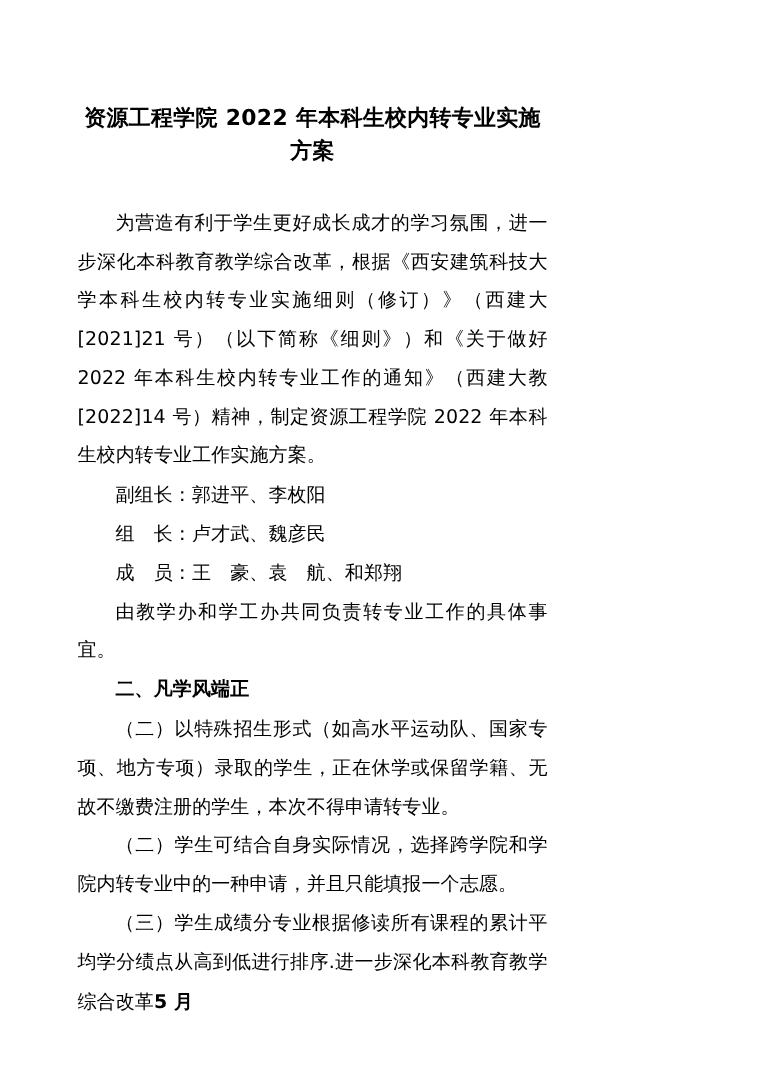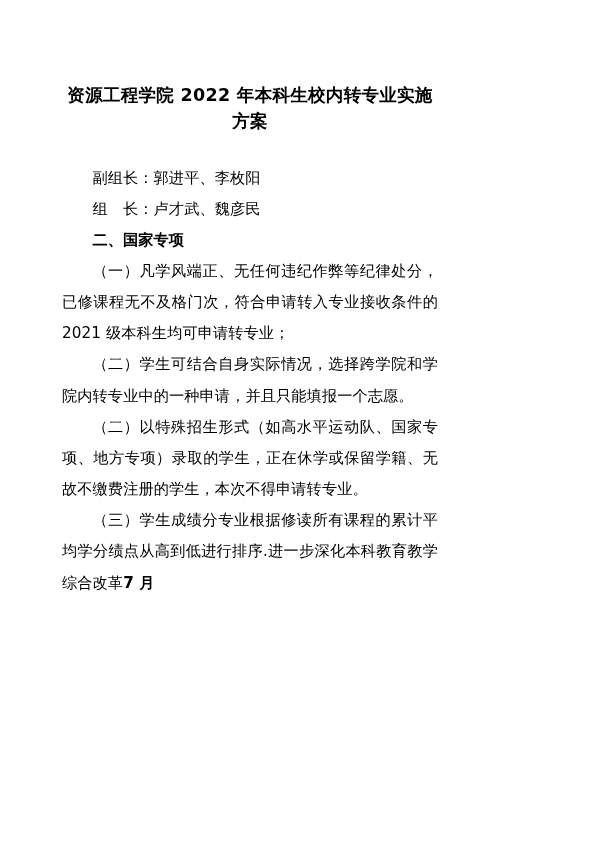"为营造有利于学生更好成长成才的学习氛围，进一步深化本科教育教学综合改革，根据《西" p.indent2 { html: none -> <p>为营造有利于学生更好成长成才的学习氛围，进一步深化本科教育教学综合改革，根据《西安建筑科技大学本科生校内转专业实施细则（修订）》（西建大[2021]21 号）（以下简称《细则》）和《关于做好 2022 年本科生校内转专业工作的通知》（西建大教[2022]14 号）精神，制定资源工程学院 2022 年本科生校内转专业工作实施方案。</p> }
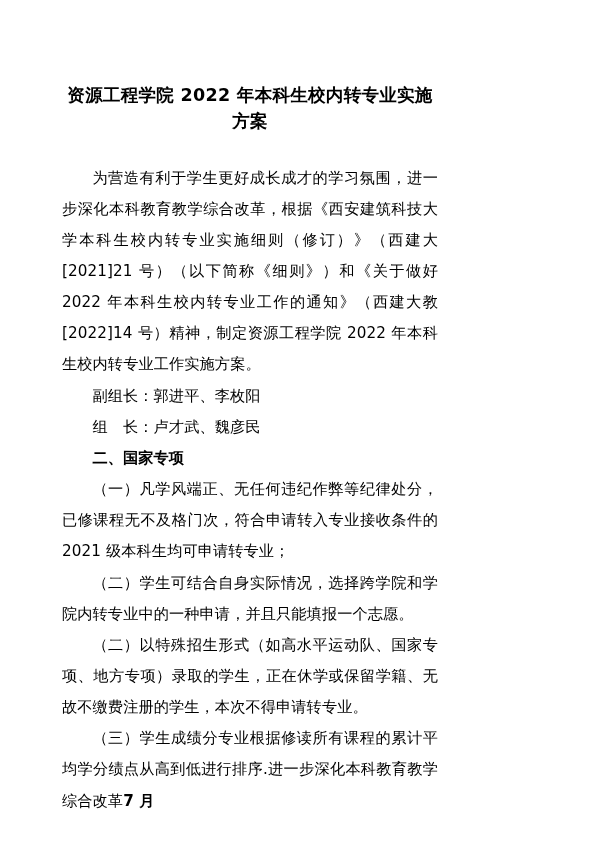"成 员：王 豪、袁 航、和郑翔" p.roster-line { html: none -> <p><span>成 员</span><span>：</span><span>王 豪、袁 航、和郑翔</span></p> }
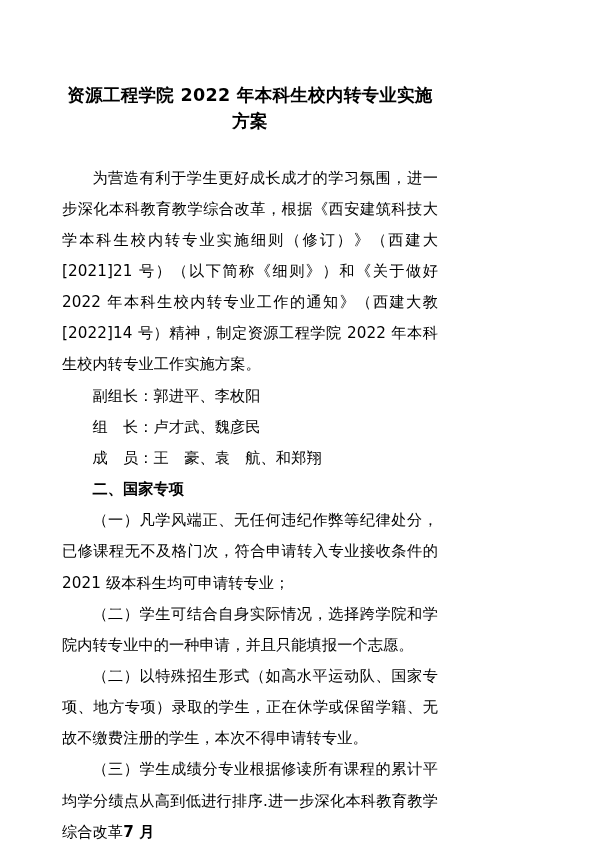"由教学办和学工办共同负责转专业工作的具体事宜。" p.indent2 { html: none -> <p>由教学办和学工办共同负责转专业工作的具体事宜。</p> }
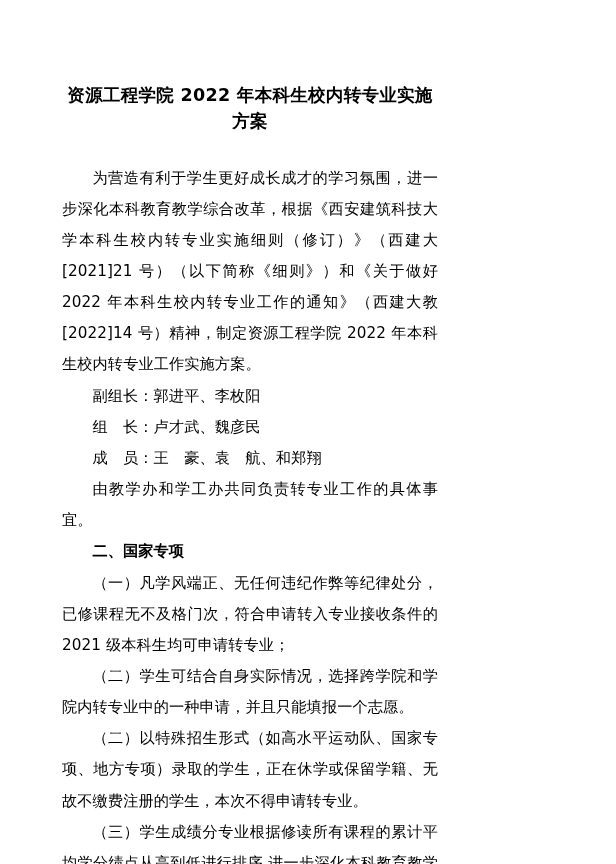"二、国家专项" p.heading { text: 国家专项 -> 凡学风端正 }
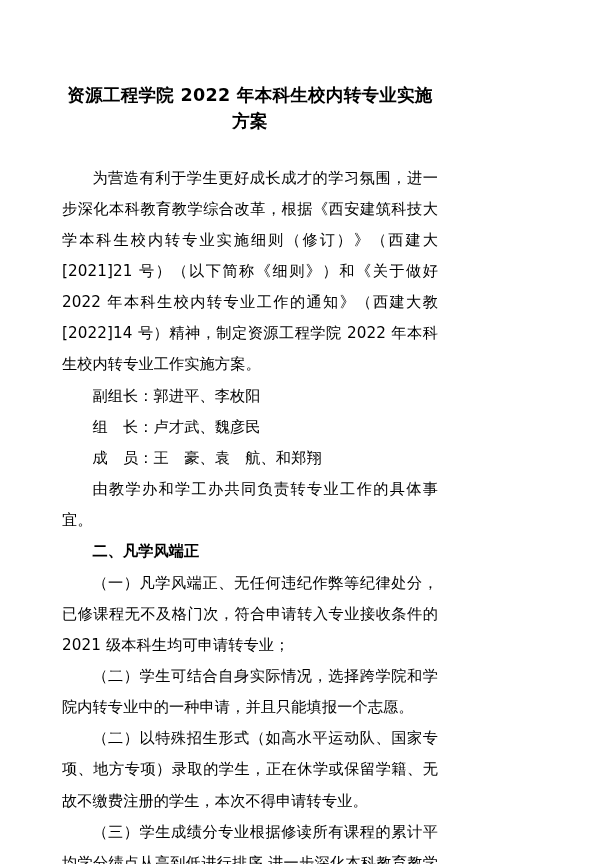"（一）凡学风端正、无任何违纪作弊等纪律处分，已修课程无不及格门次，符合申请转入专" p.indent2 { html: <p>（一）凡学风端正、无任何违纪作弊等纪律处分，已修课程无不及格门次，符合申请转入专业接收条件的 2021 级本科生均可申请转专业；</p> -> none }
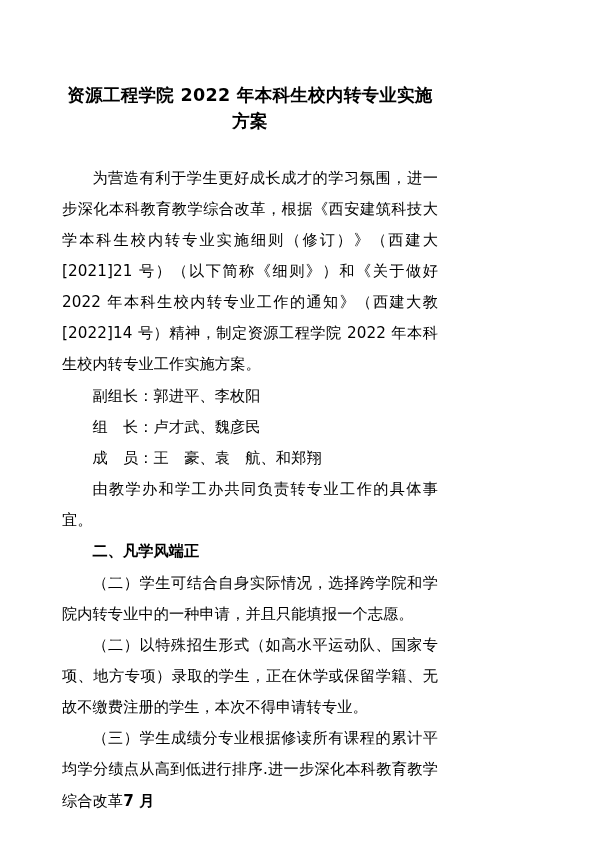"（二）学生可结合自身实际情况，选择跨学院和学院内转专业中的一种申请，并且只能填报" p.indent2 { order: before "（二）以特殊招生形式（如高水平运动队、国家专项、地方专项）录取的学生，正在休学或" -> after "（二）以特殊招生形式（如高水平运动队、国家专项、地方专项）录取的学生，正在休学或" }
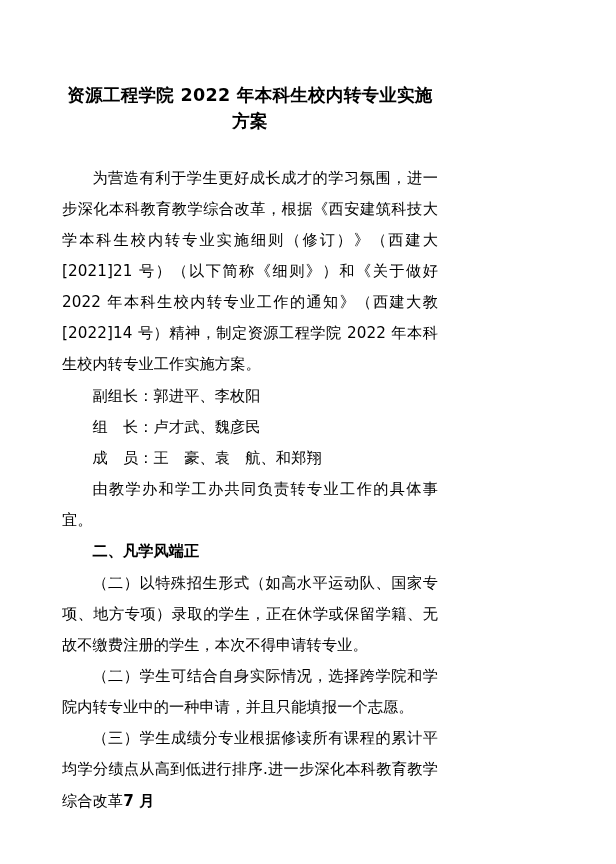"7 月" span.bold-inline { text: 7 -> 5 }
